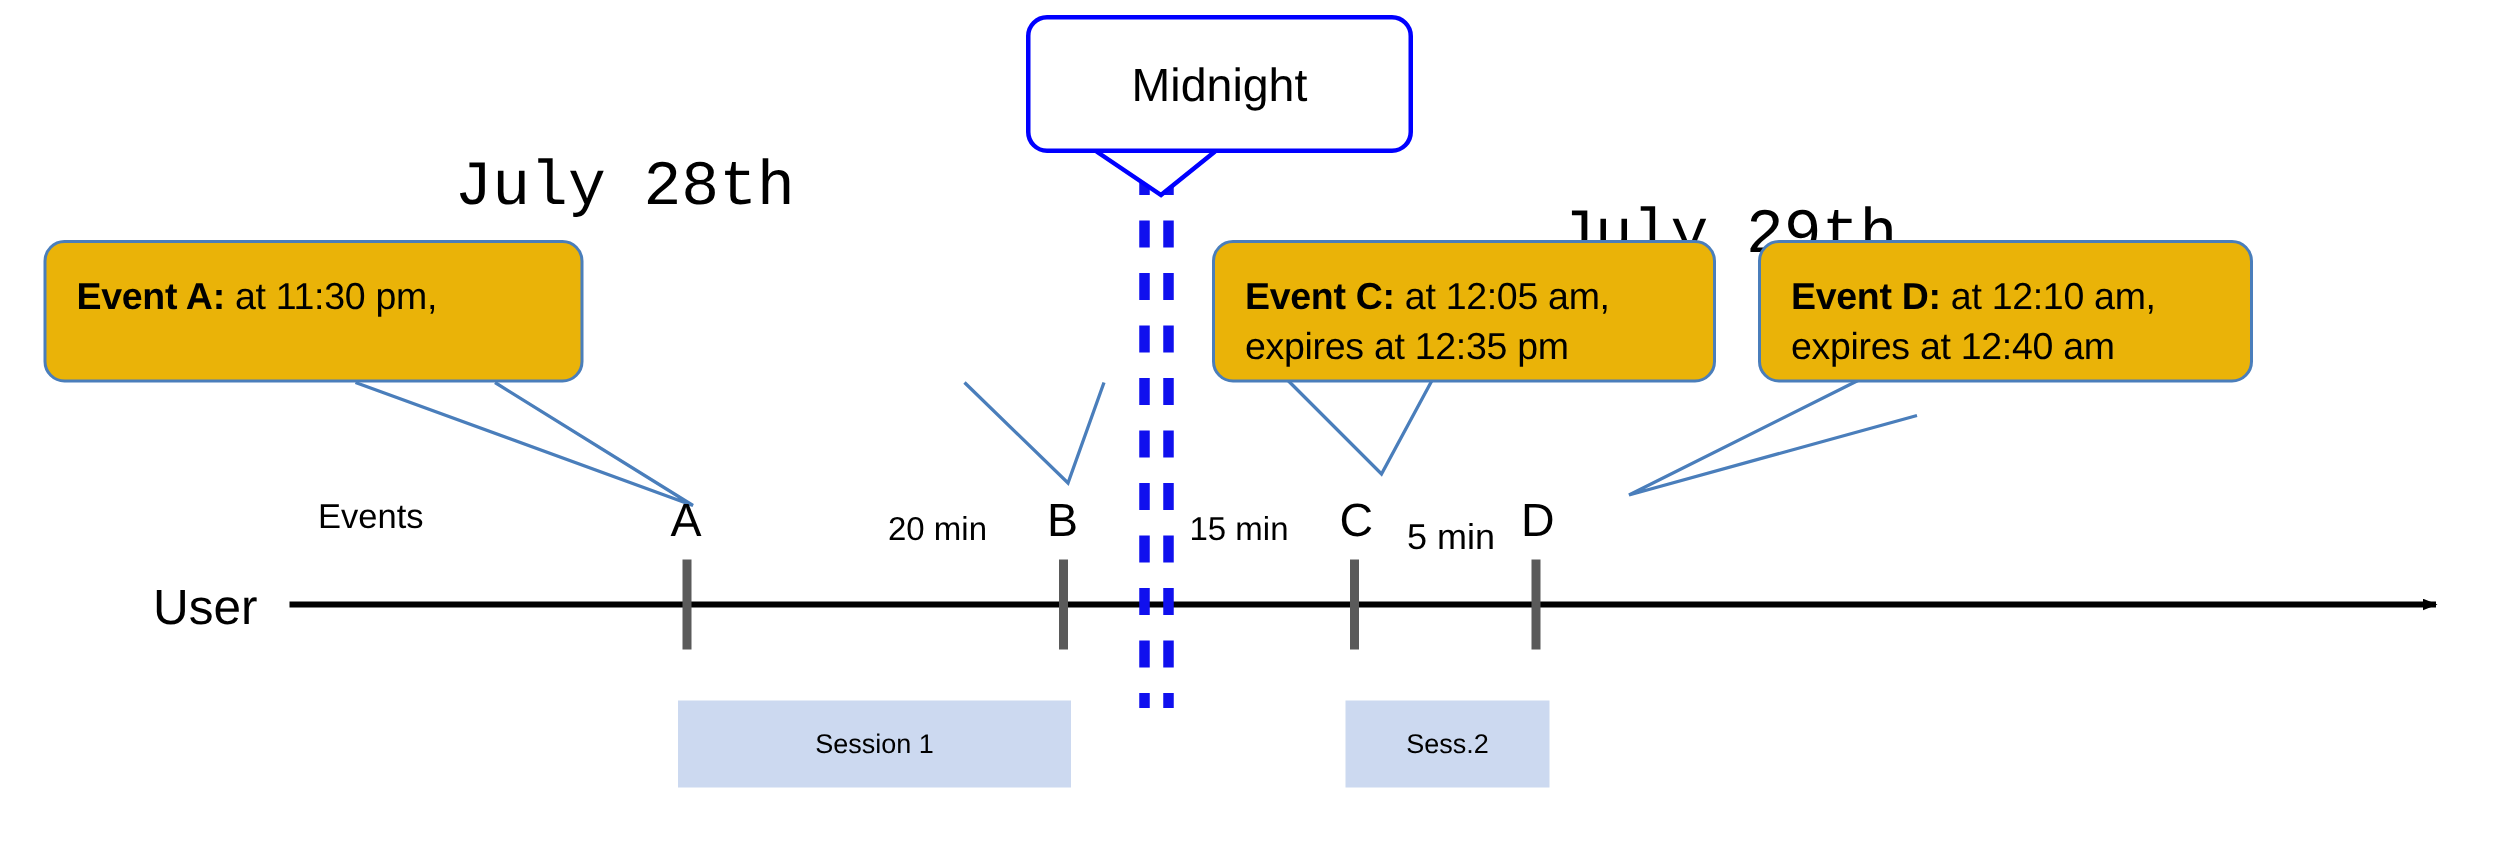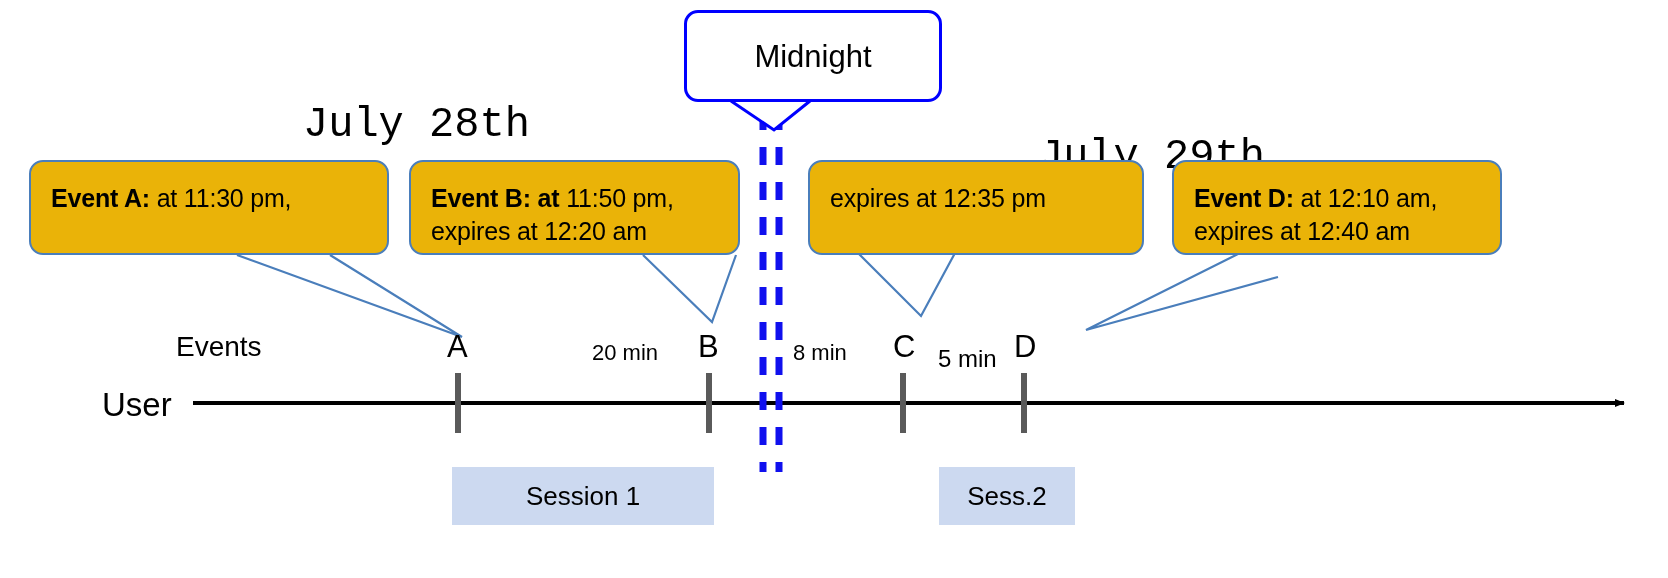"Event B: at 11:50 pm," div.callout { html: <div> <div> <b>Event B: at</b><span> 11:50 pm,</span> </div> <div>expires at 12:20 am</div> </div> -> none }
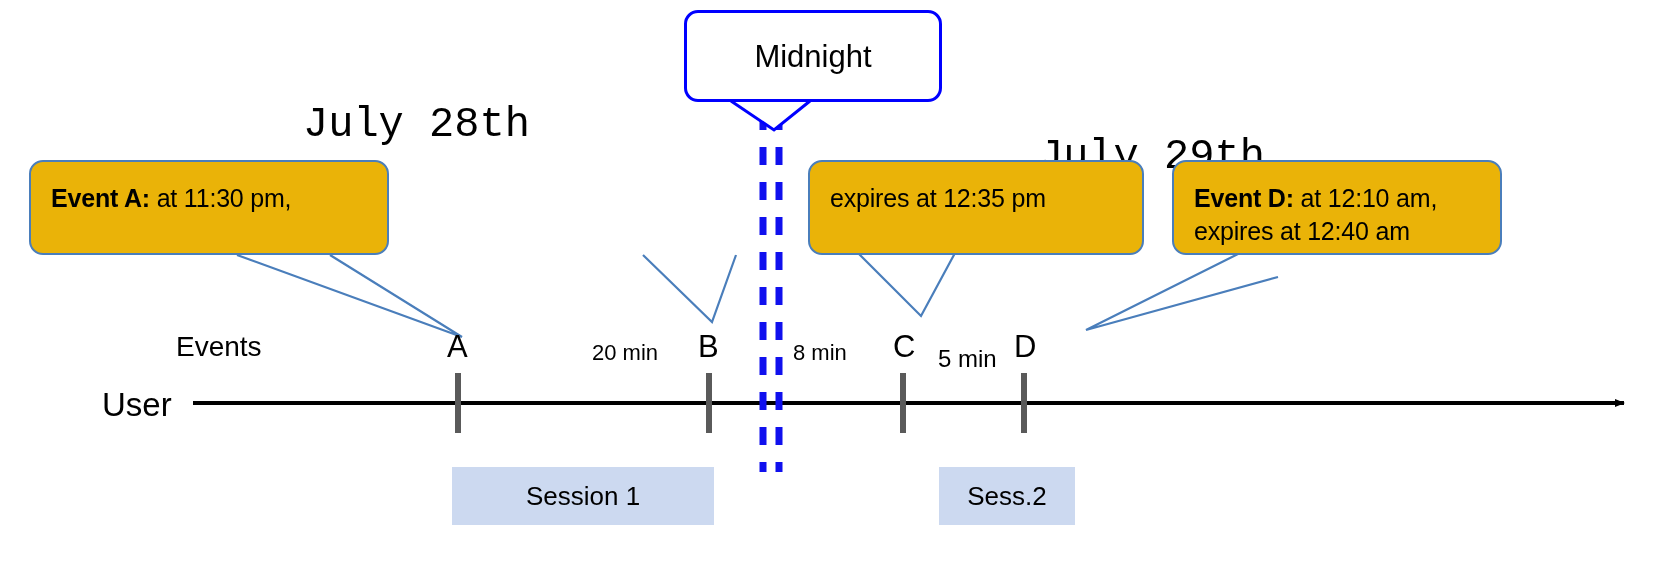"Event C: at 12:05 am," div { html: none -> <div> <b>Event C:</b><span> at 12:05 am,</span> </div> }
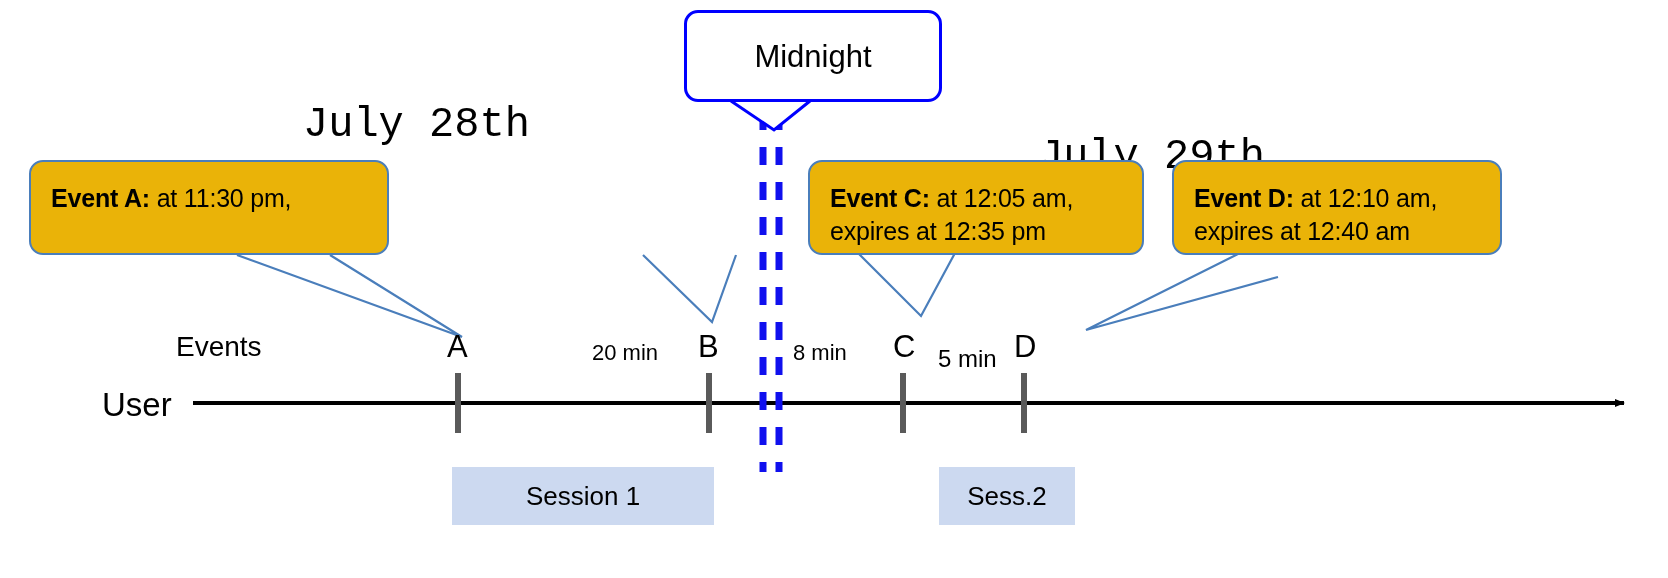"Events" .row-label { font-size: 28px -> 23px; margin-left: none -> 36px }
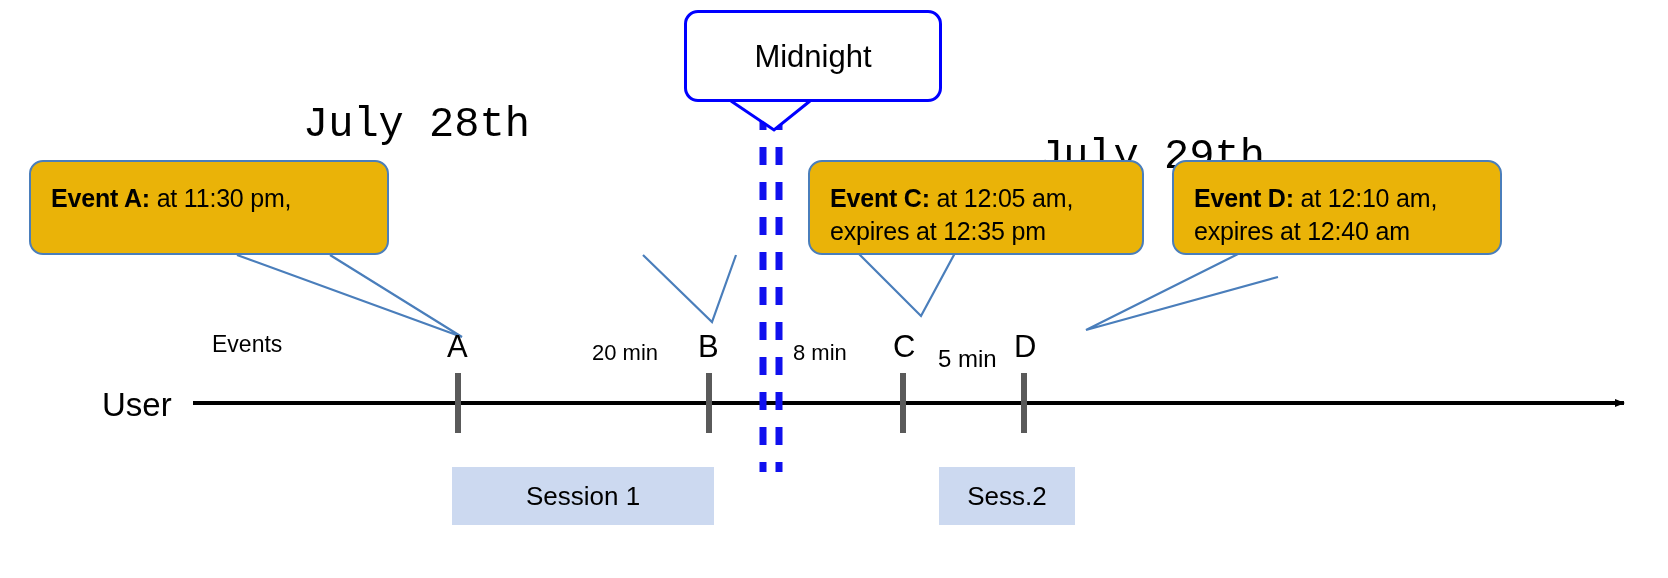"8 min" div.txt { text: 8 -> 15 }
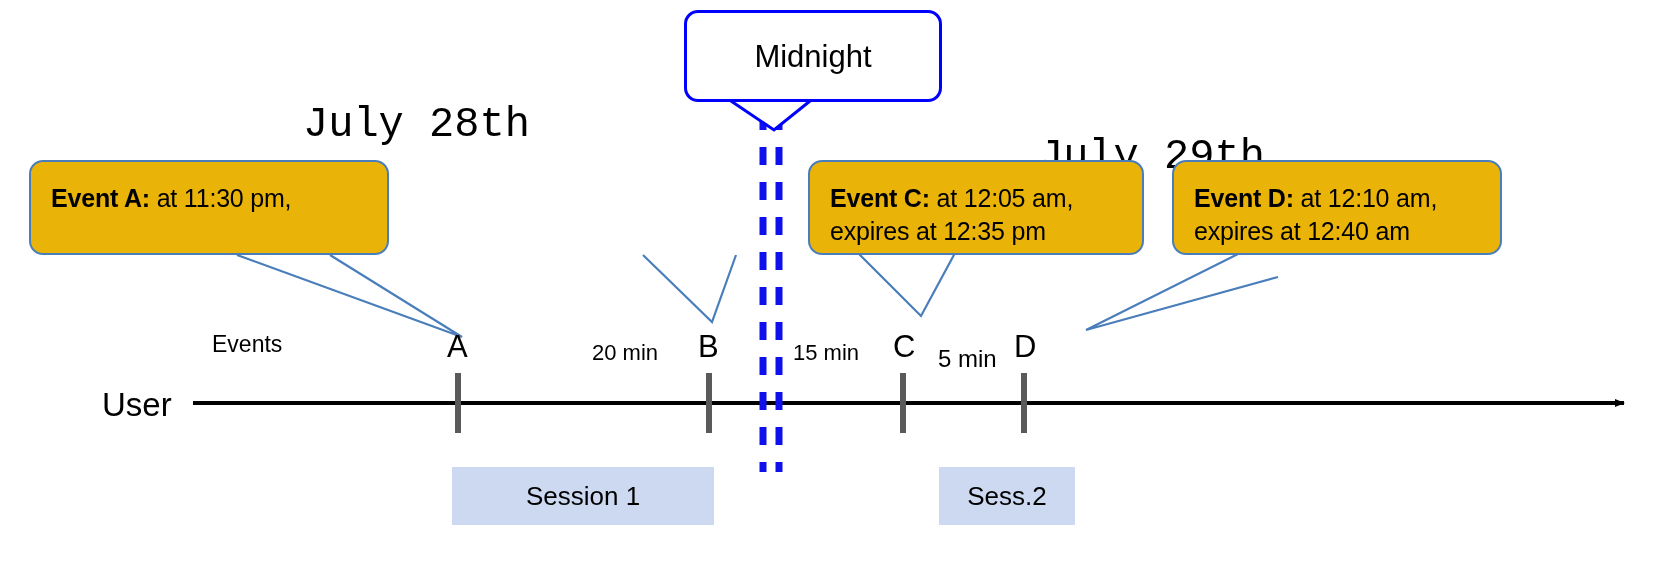"Session 1" .session { font-size: 26px -> 18px }
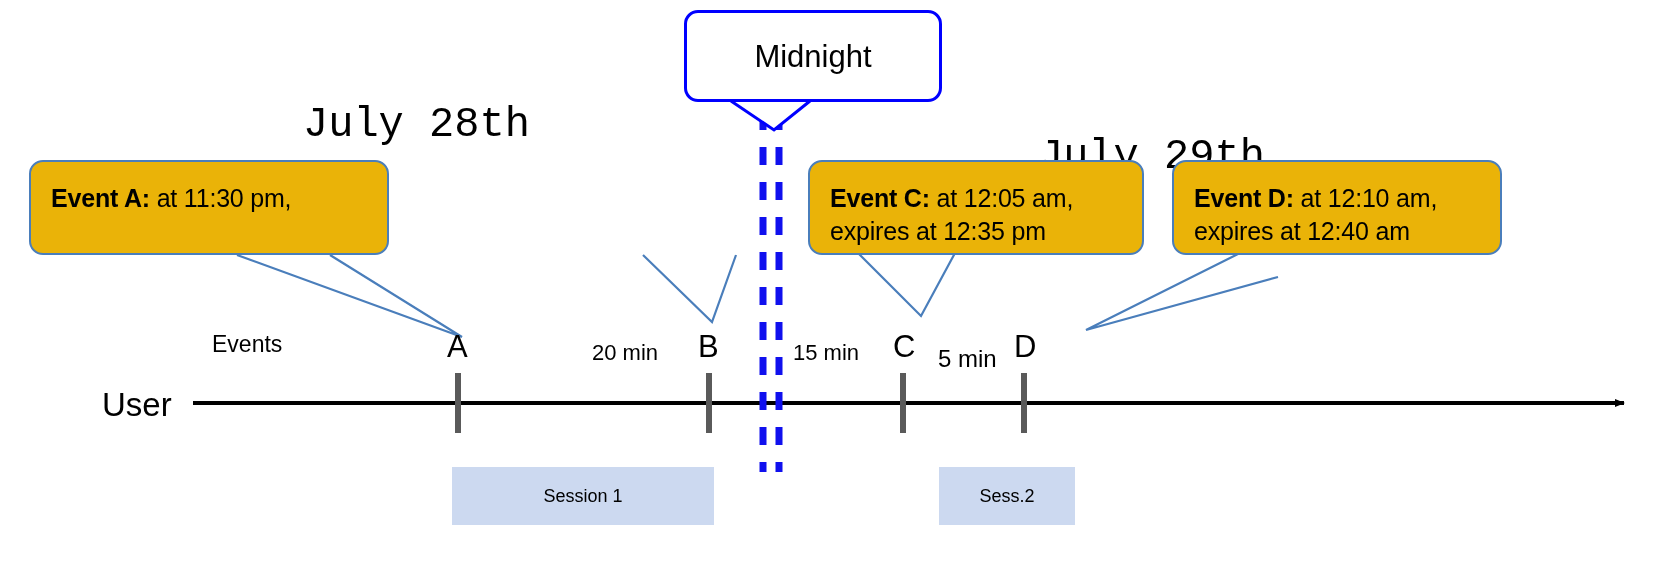"Sess.2" div.session { left: 939px -> 897px }
